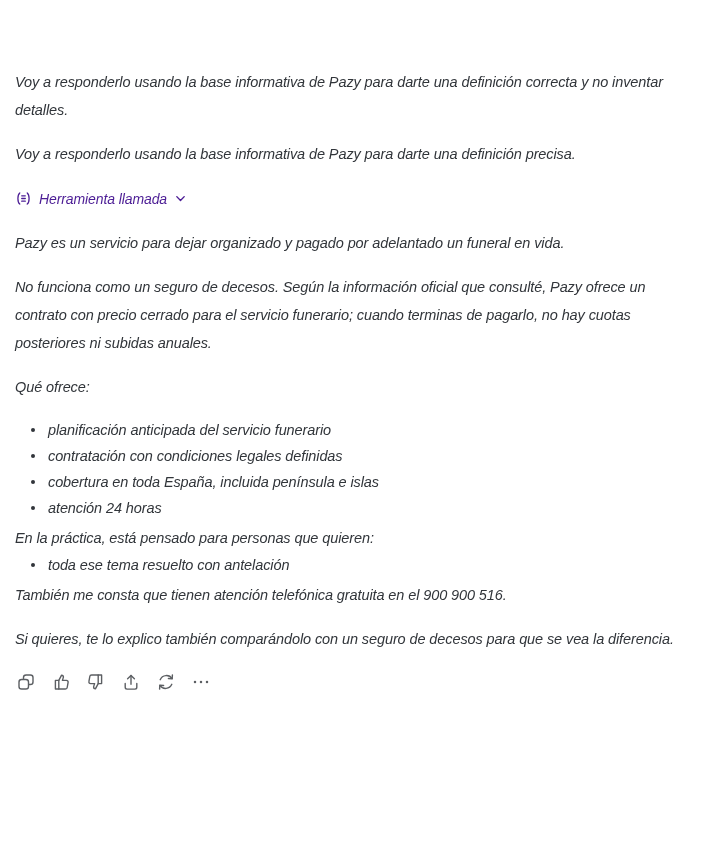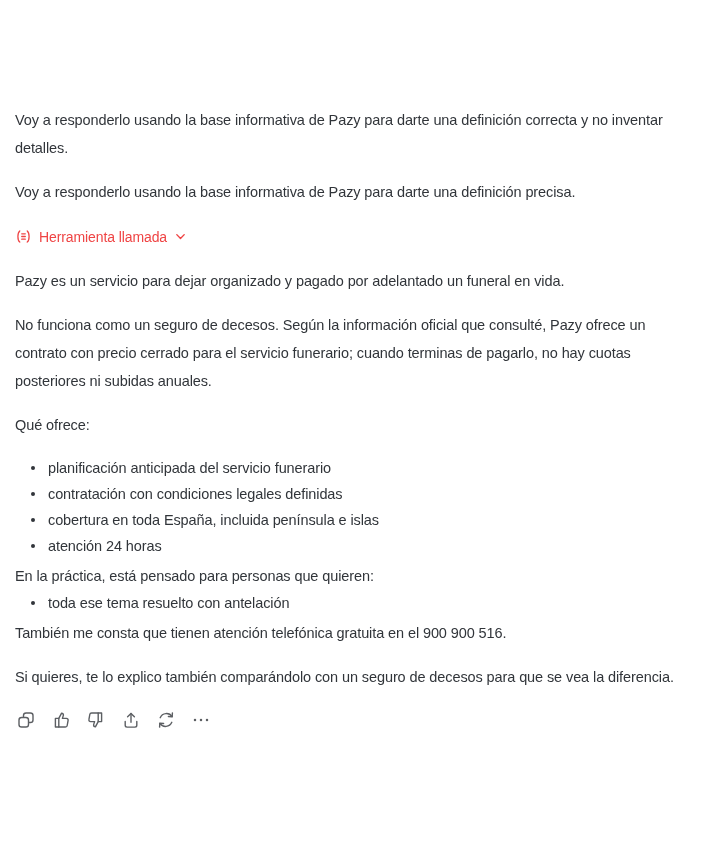"Voy a responderlo usando la" .message { font-style: none -> italic; padding: 106px 4px 0 15px -> 68px 4px 0 15px }
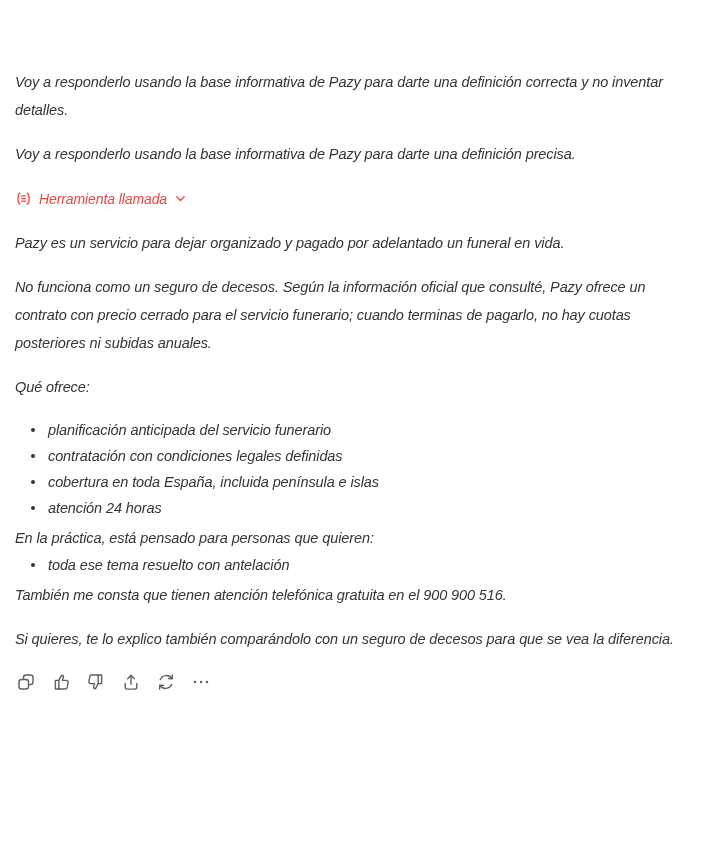"Herramienta llamada" .tool-call { color: #ef4444 -> #4c1d95 }
